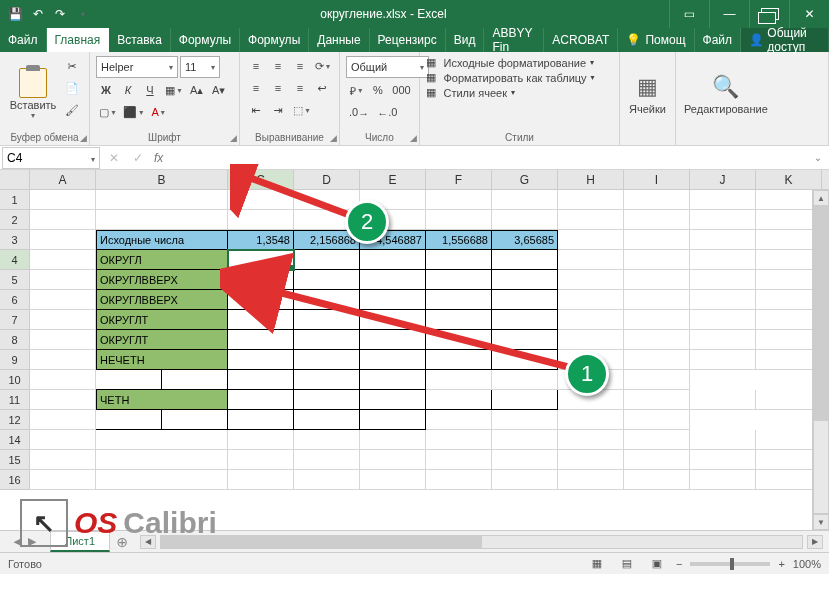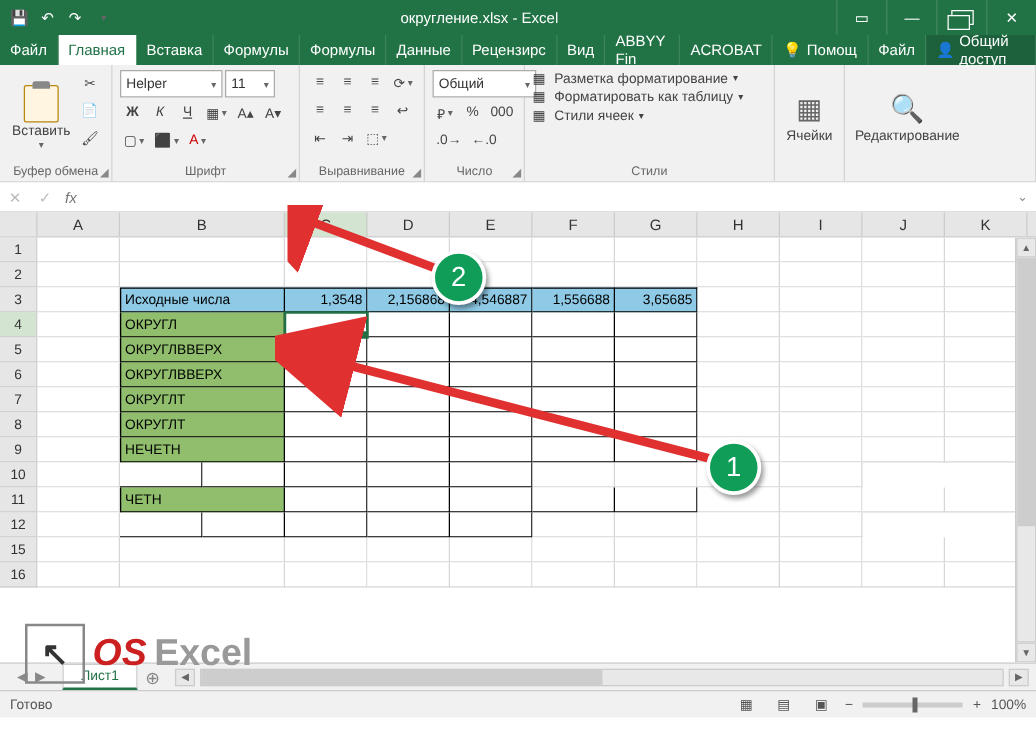"Разметка форматирование" span { text: Разметка -> Исходные }
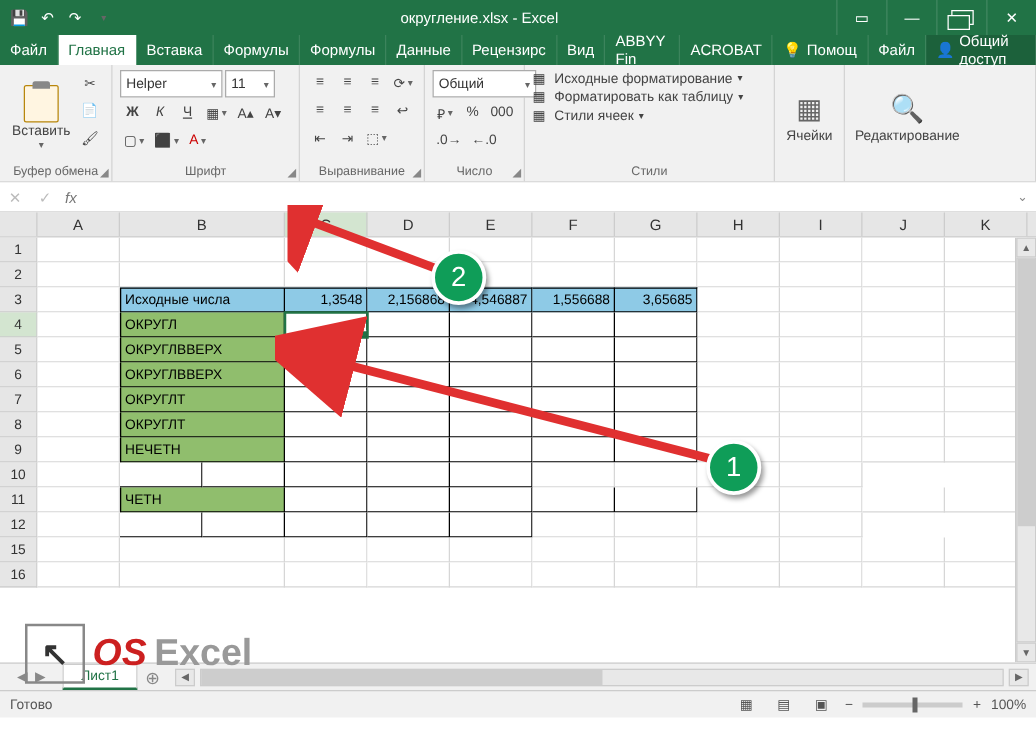"C4" div.namebox { html: none -> <div> <span>C4</span> <span></span> </div> }
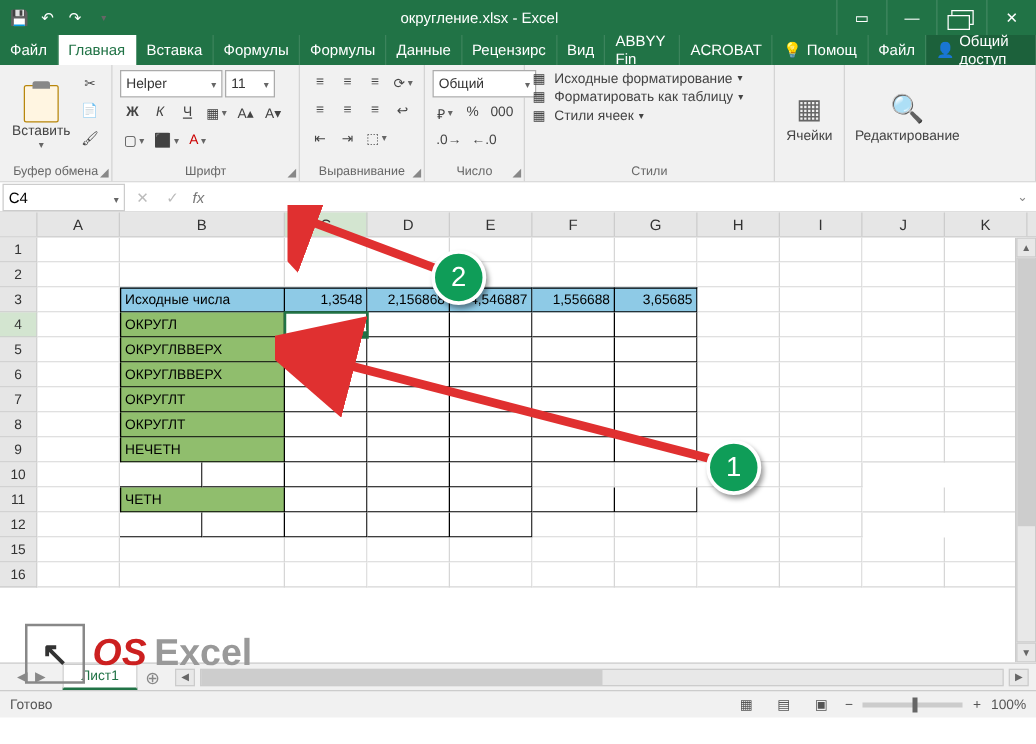"14" div.grid-row { html: none -> <div> <div>14</div> <div></div> <div></div> <div></div> <div></div> <div></div> <div></div> <div></div> <div></div> <div></div> <div></div> <div></div> </div> }
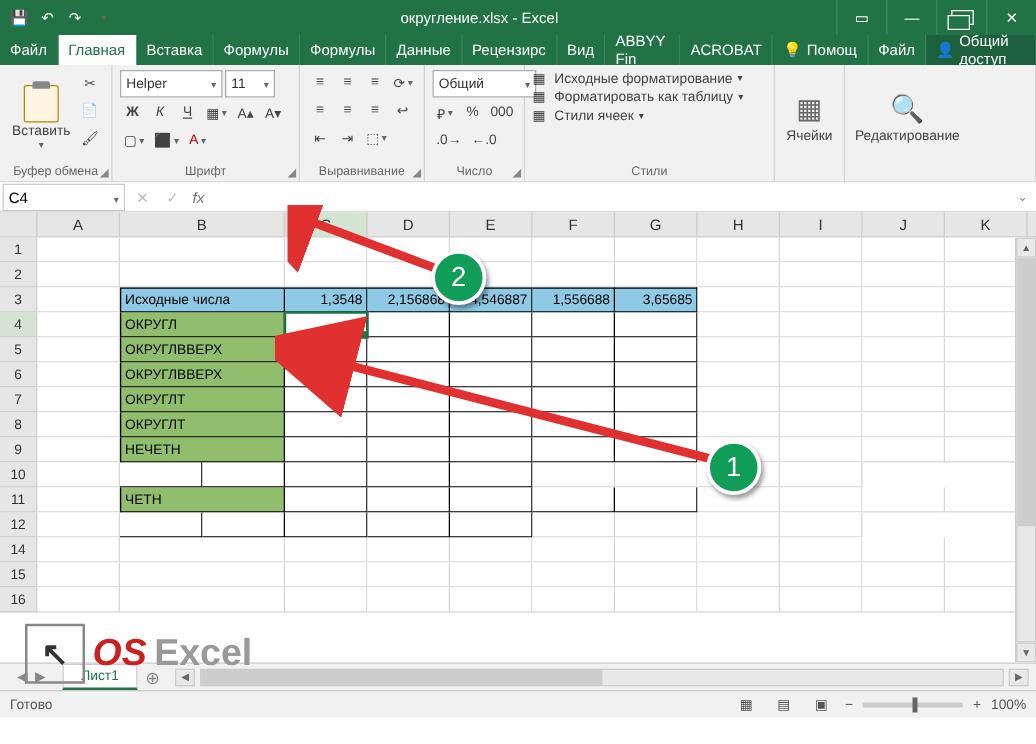"Excel" span.wm-helper { text: Excel -> Calibri }
